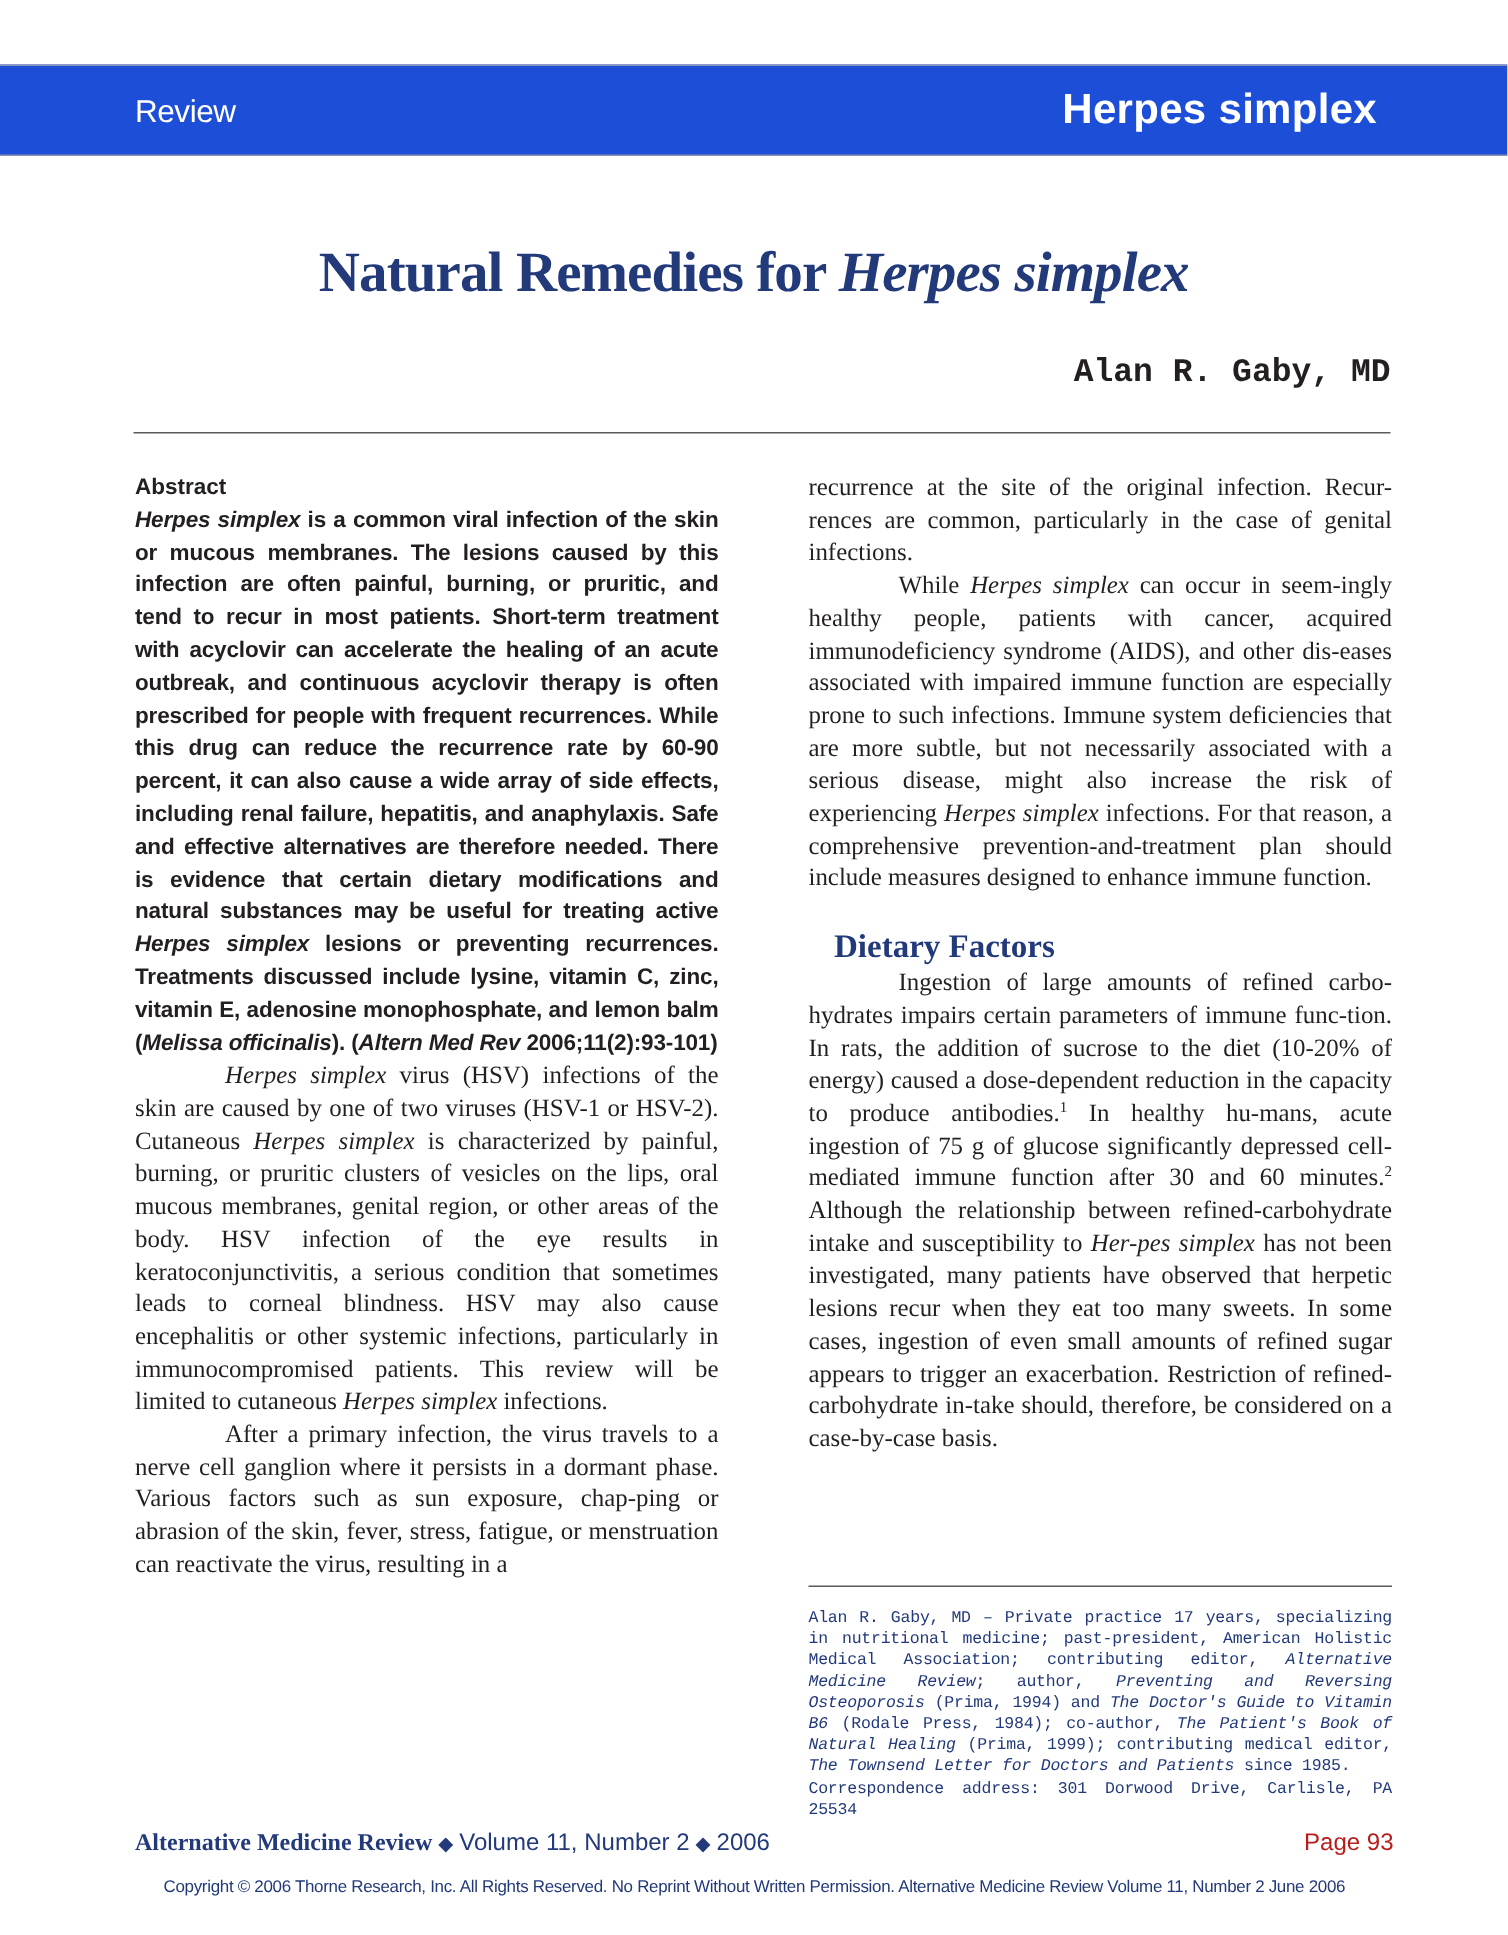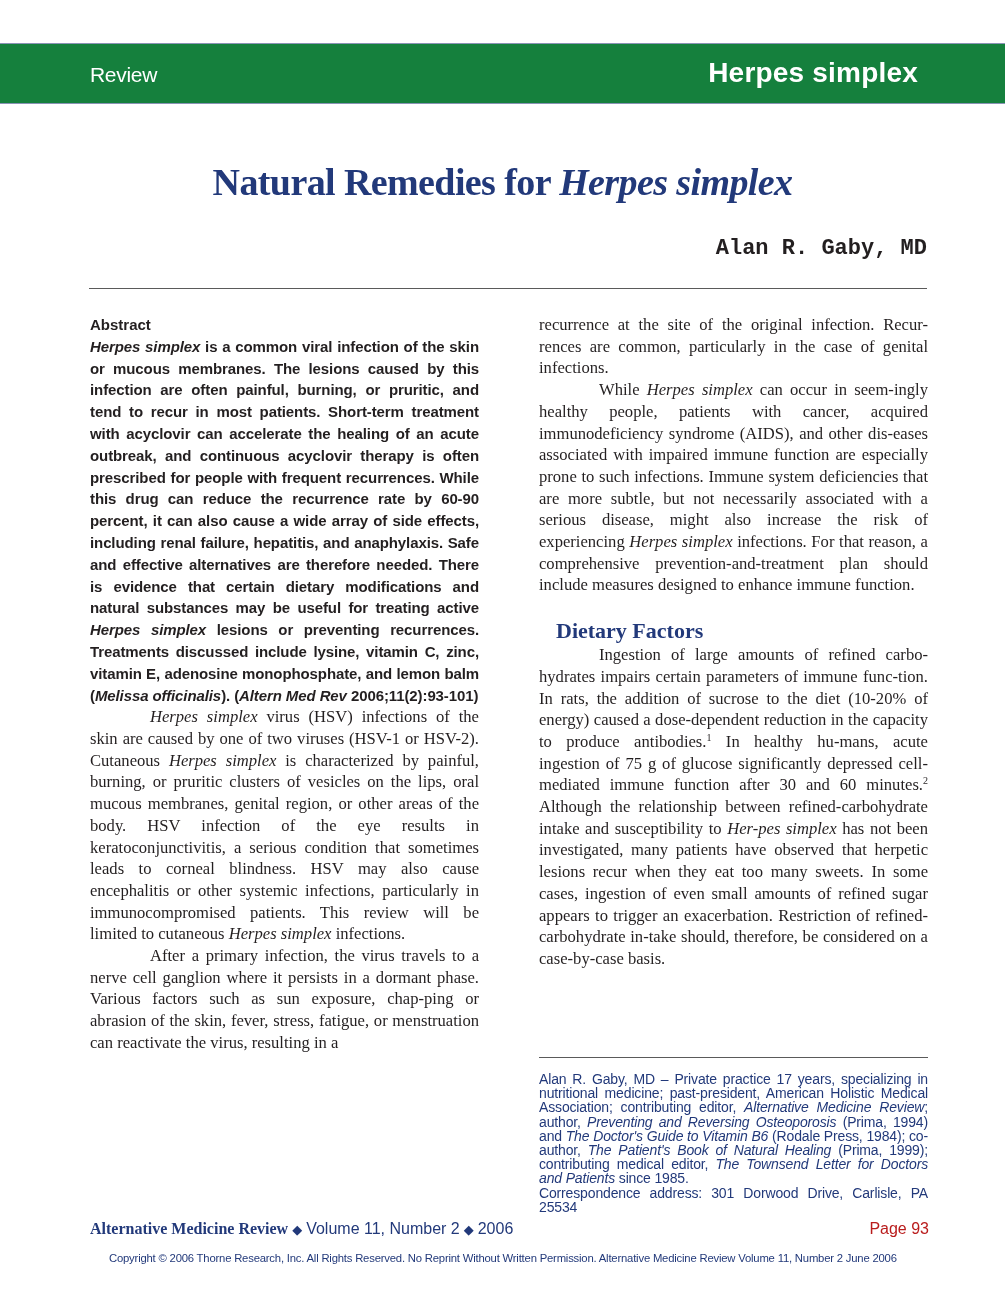"Review" .band { background: #15803d -> #1d4ed8 }
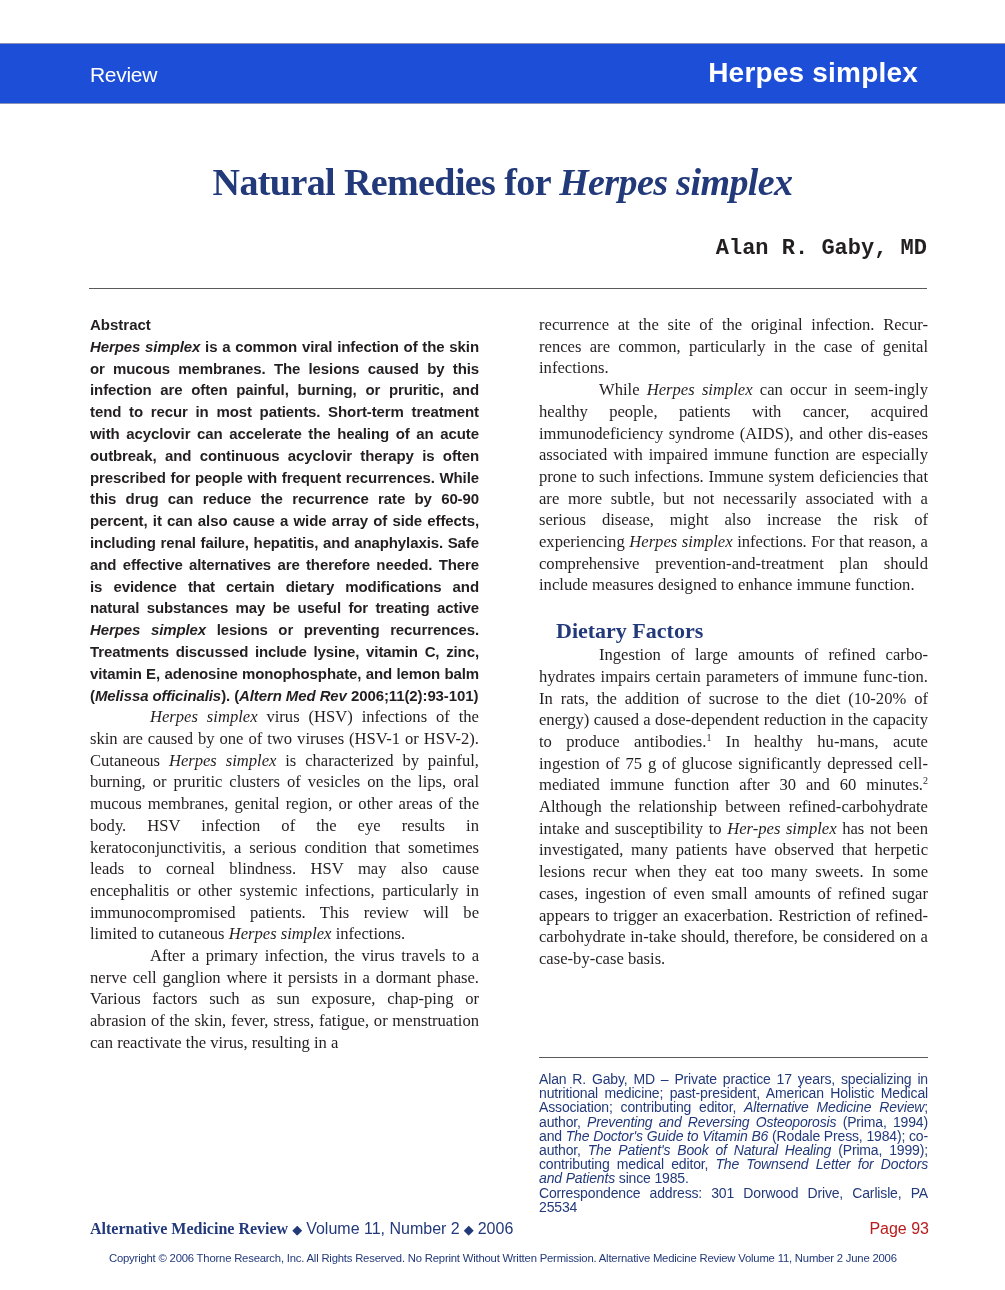"Alan R. Gaby, MD –" .footnote { font-family: Liberation Sans, sans-serif -> Liberation Mono, monospace; font-size: 14px -> 11px }
